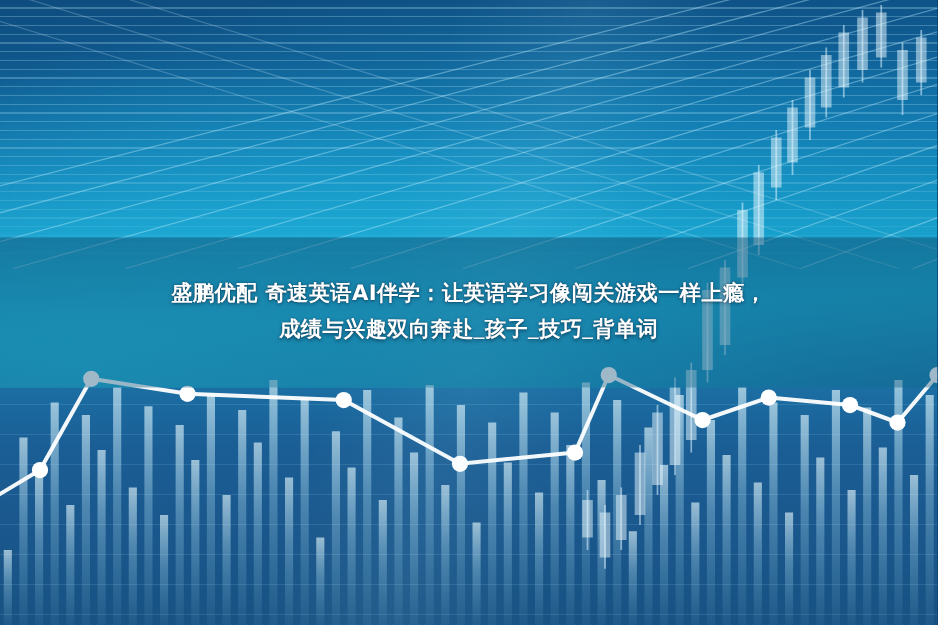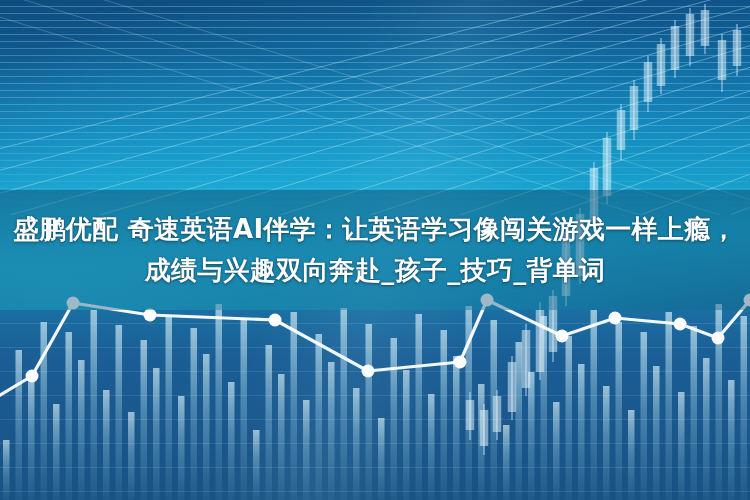"盛鹏优配 奇速英语AI伴学：让英语学习像闯关游戏一样上瘾，" #headline .tl { font-size: 26px -> 17px }
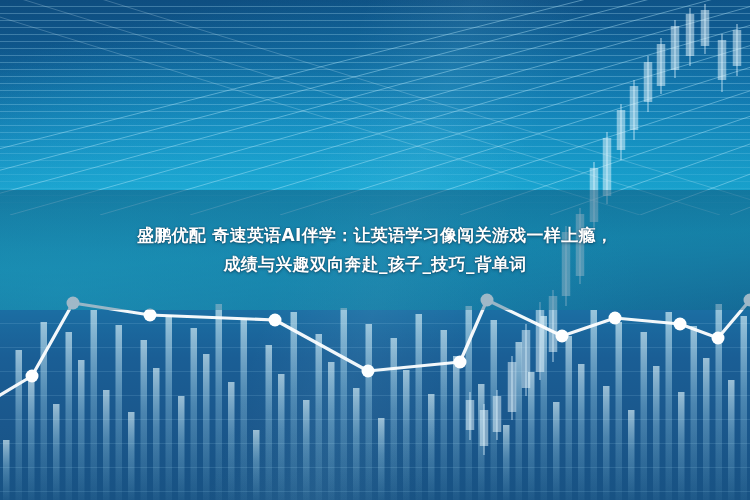"成绩与兴趣双向奔赴_孩子_技巧_背单词" #headline .line2 { font-family: none -> Liberation Serif, serif }
